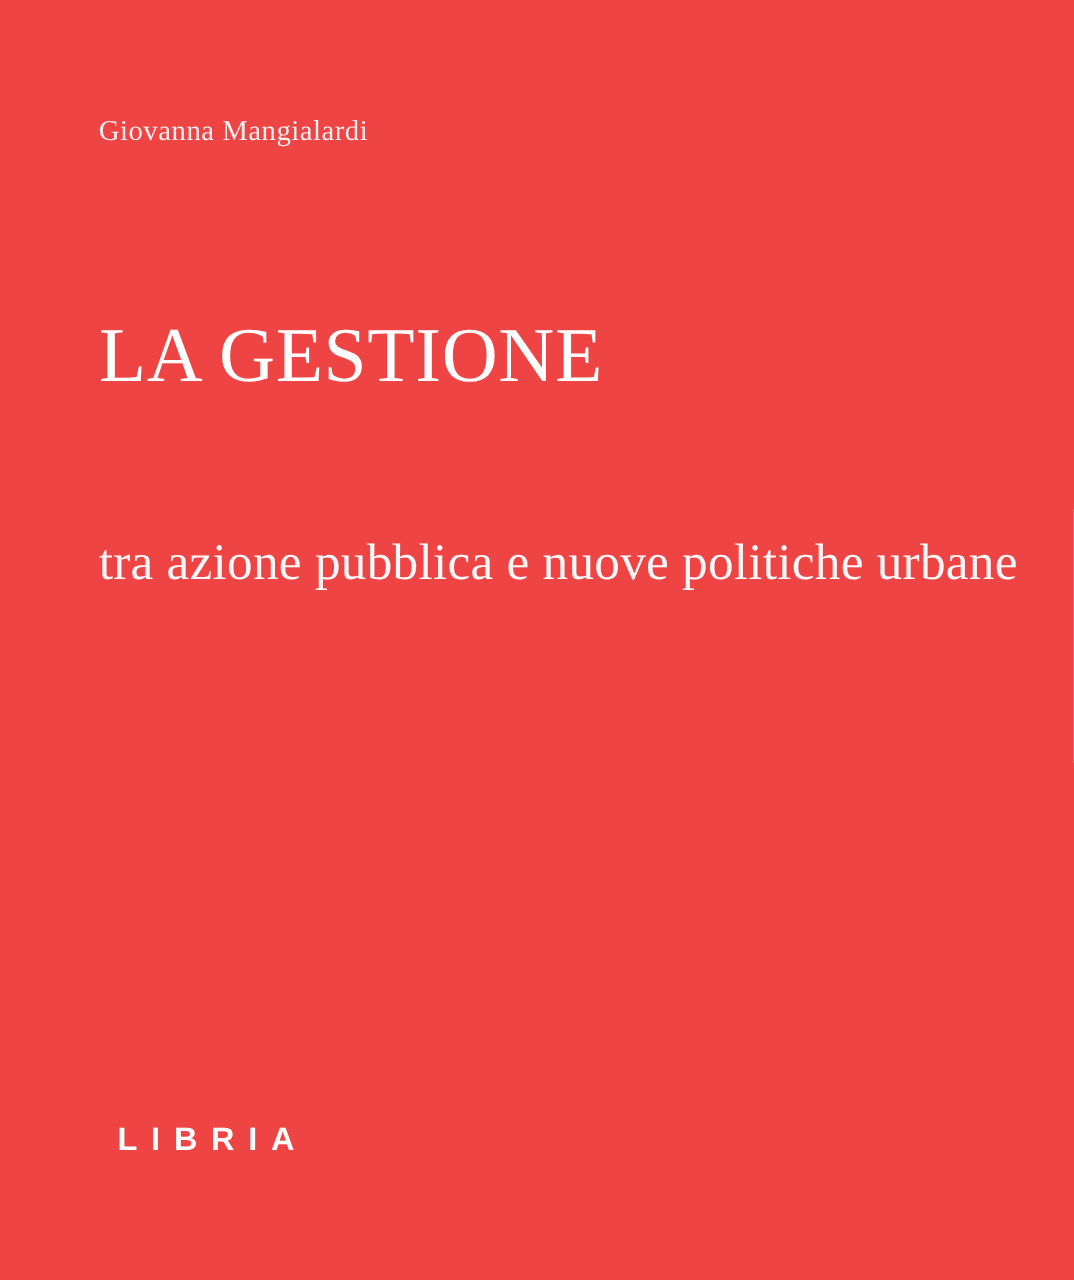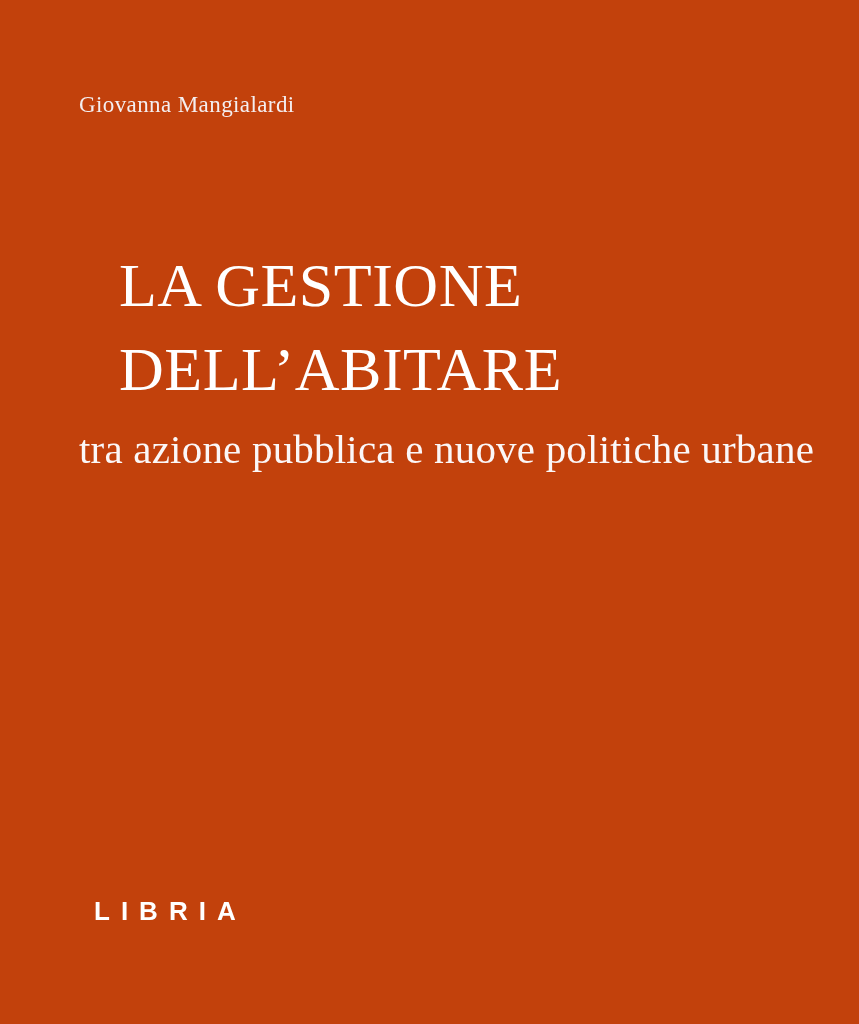"Giovanna Mangialardi" .cover { background: #c2410c -> #ef4444 }
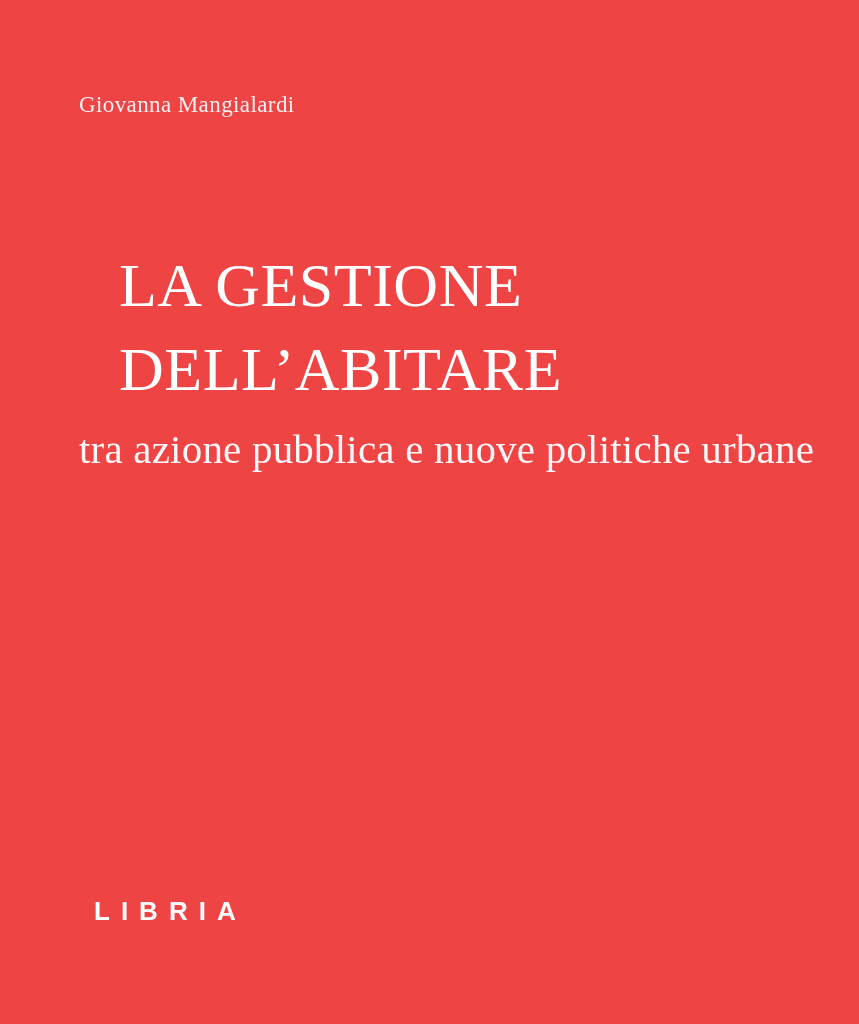"LA GESTIONE" .title-block { margin-left: 40px -> none }
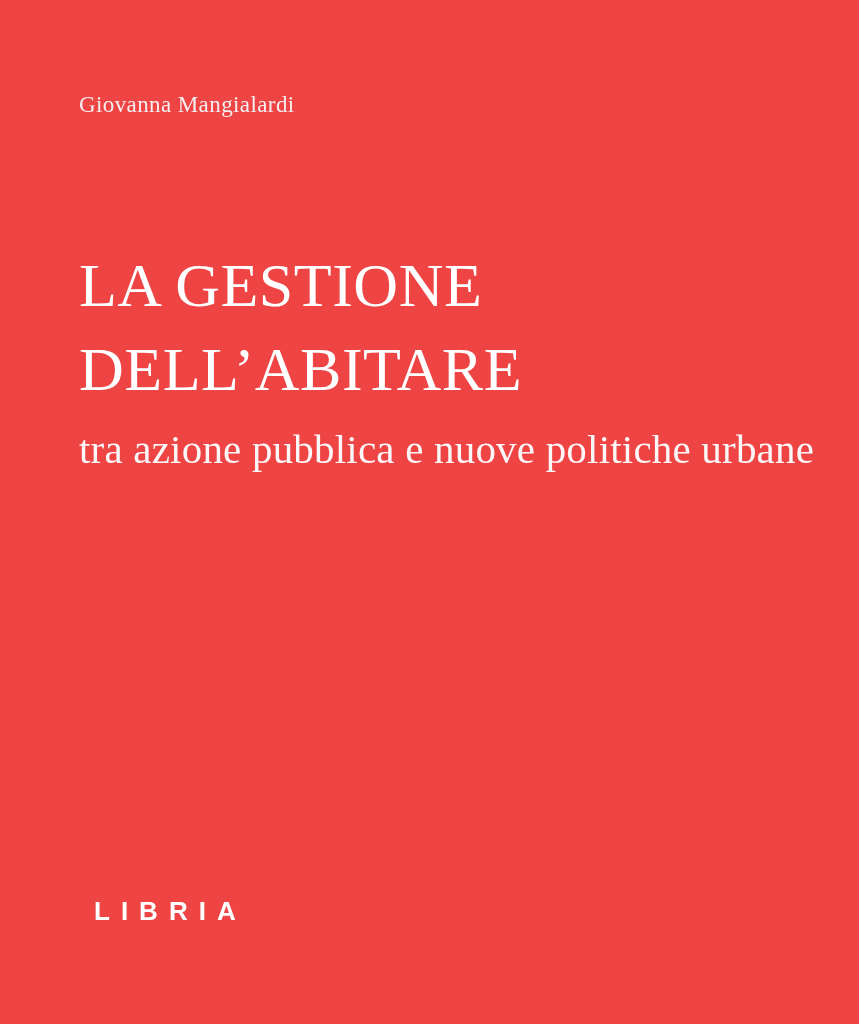"DELL’ABITARE" div.title-line { html: <div>DELL’ABITARE</div> -> none }
